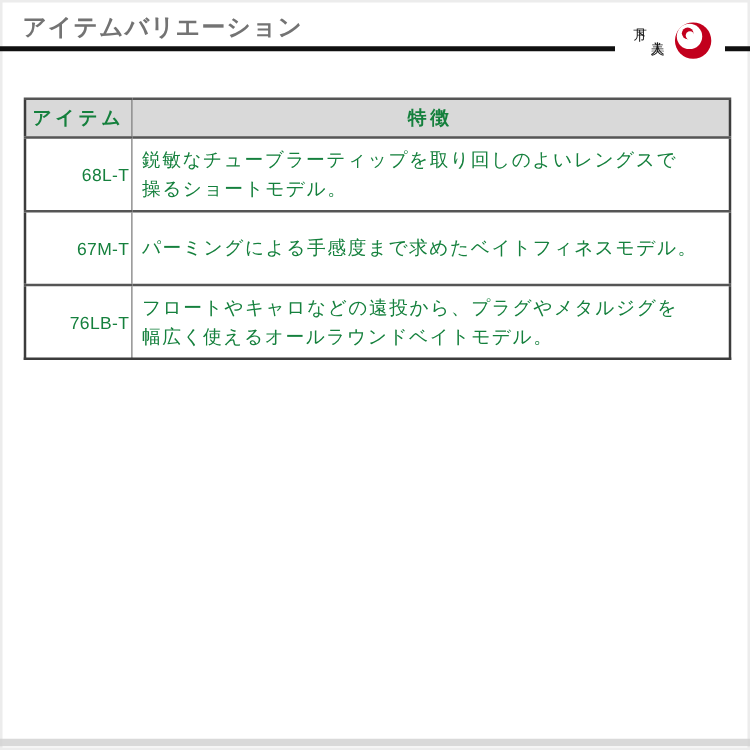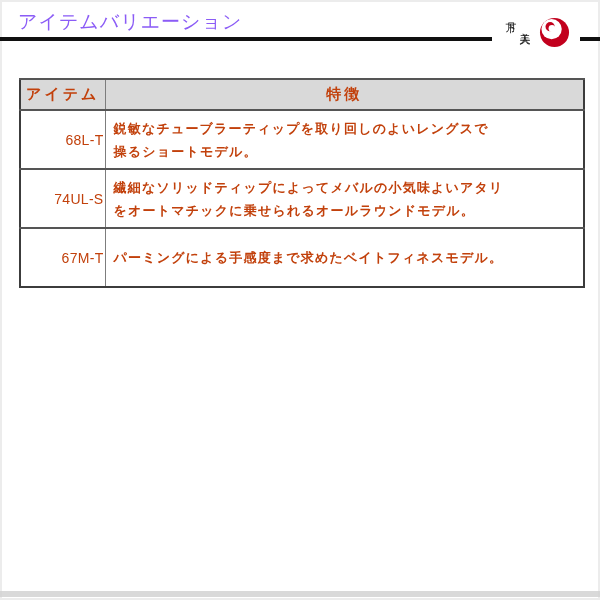"アイテムバリエーション" .title { color: #8b5cf6 -> #737373; font-weight: normal -> bold }
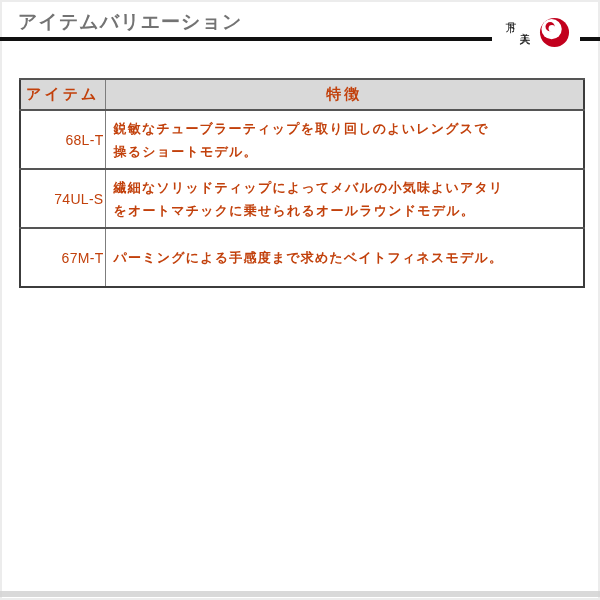"アイテム" .spec th, .spec td { color: #c2410c -> #15803d }
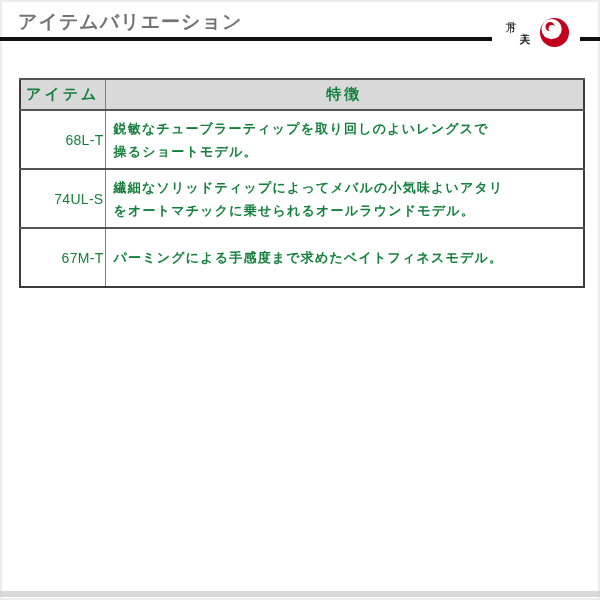"鋭敏なチューブラーティップを取り回しのよいレングスで" .spec tbody .c-feat { font-size: 13px -> 15px; font-weight: bold -> normal }
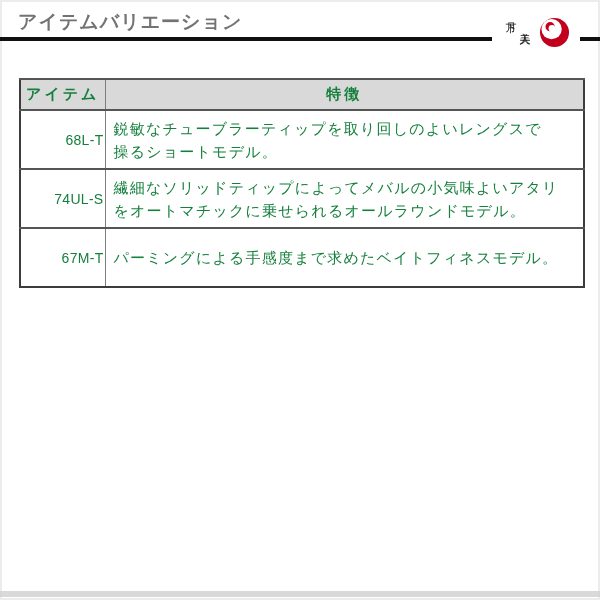"74UL-S" tr { html: <tr> <td>74UL-S</td> <td>繊細なソリッドティップによってメバルの小気味よいアタリ をオートマチックに乗せられるオールラウンドモデル。</td> </tr> -> none }
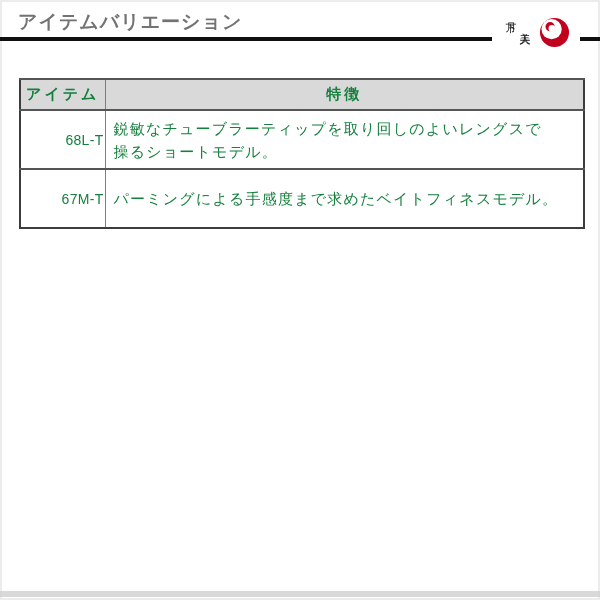"76LB-T" tr { html: none -> <tr> <td>76LB-T</td> <td>フロートやキャロなどの遠投から、プラグやメタルジグを 幅広く使えるオールラウンドベイトモデル。</td> </tr> }
